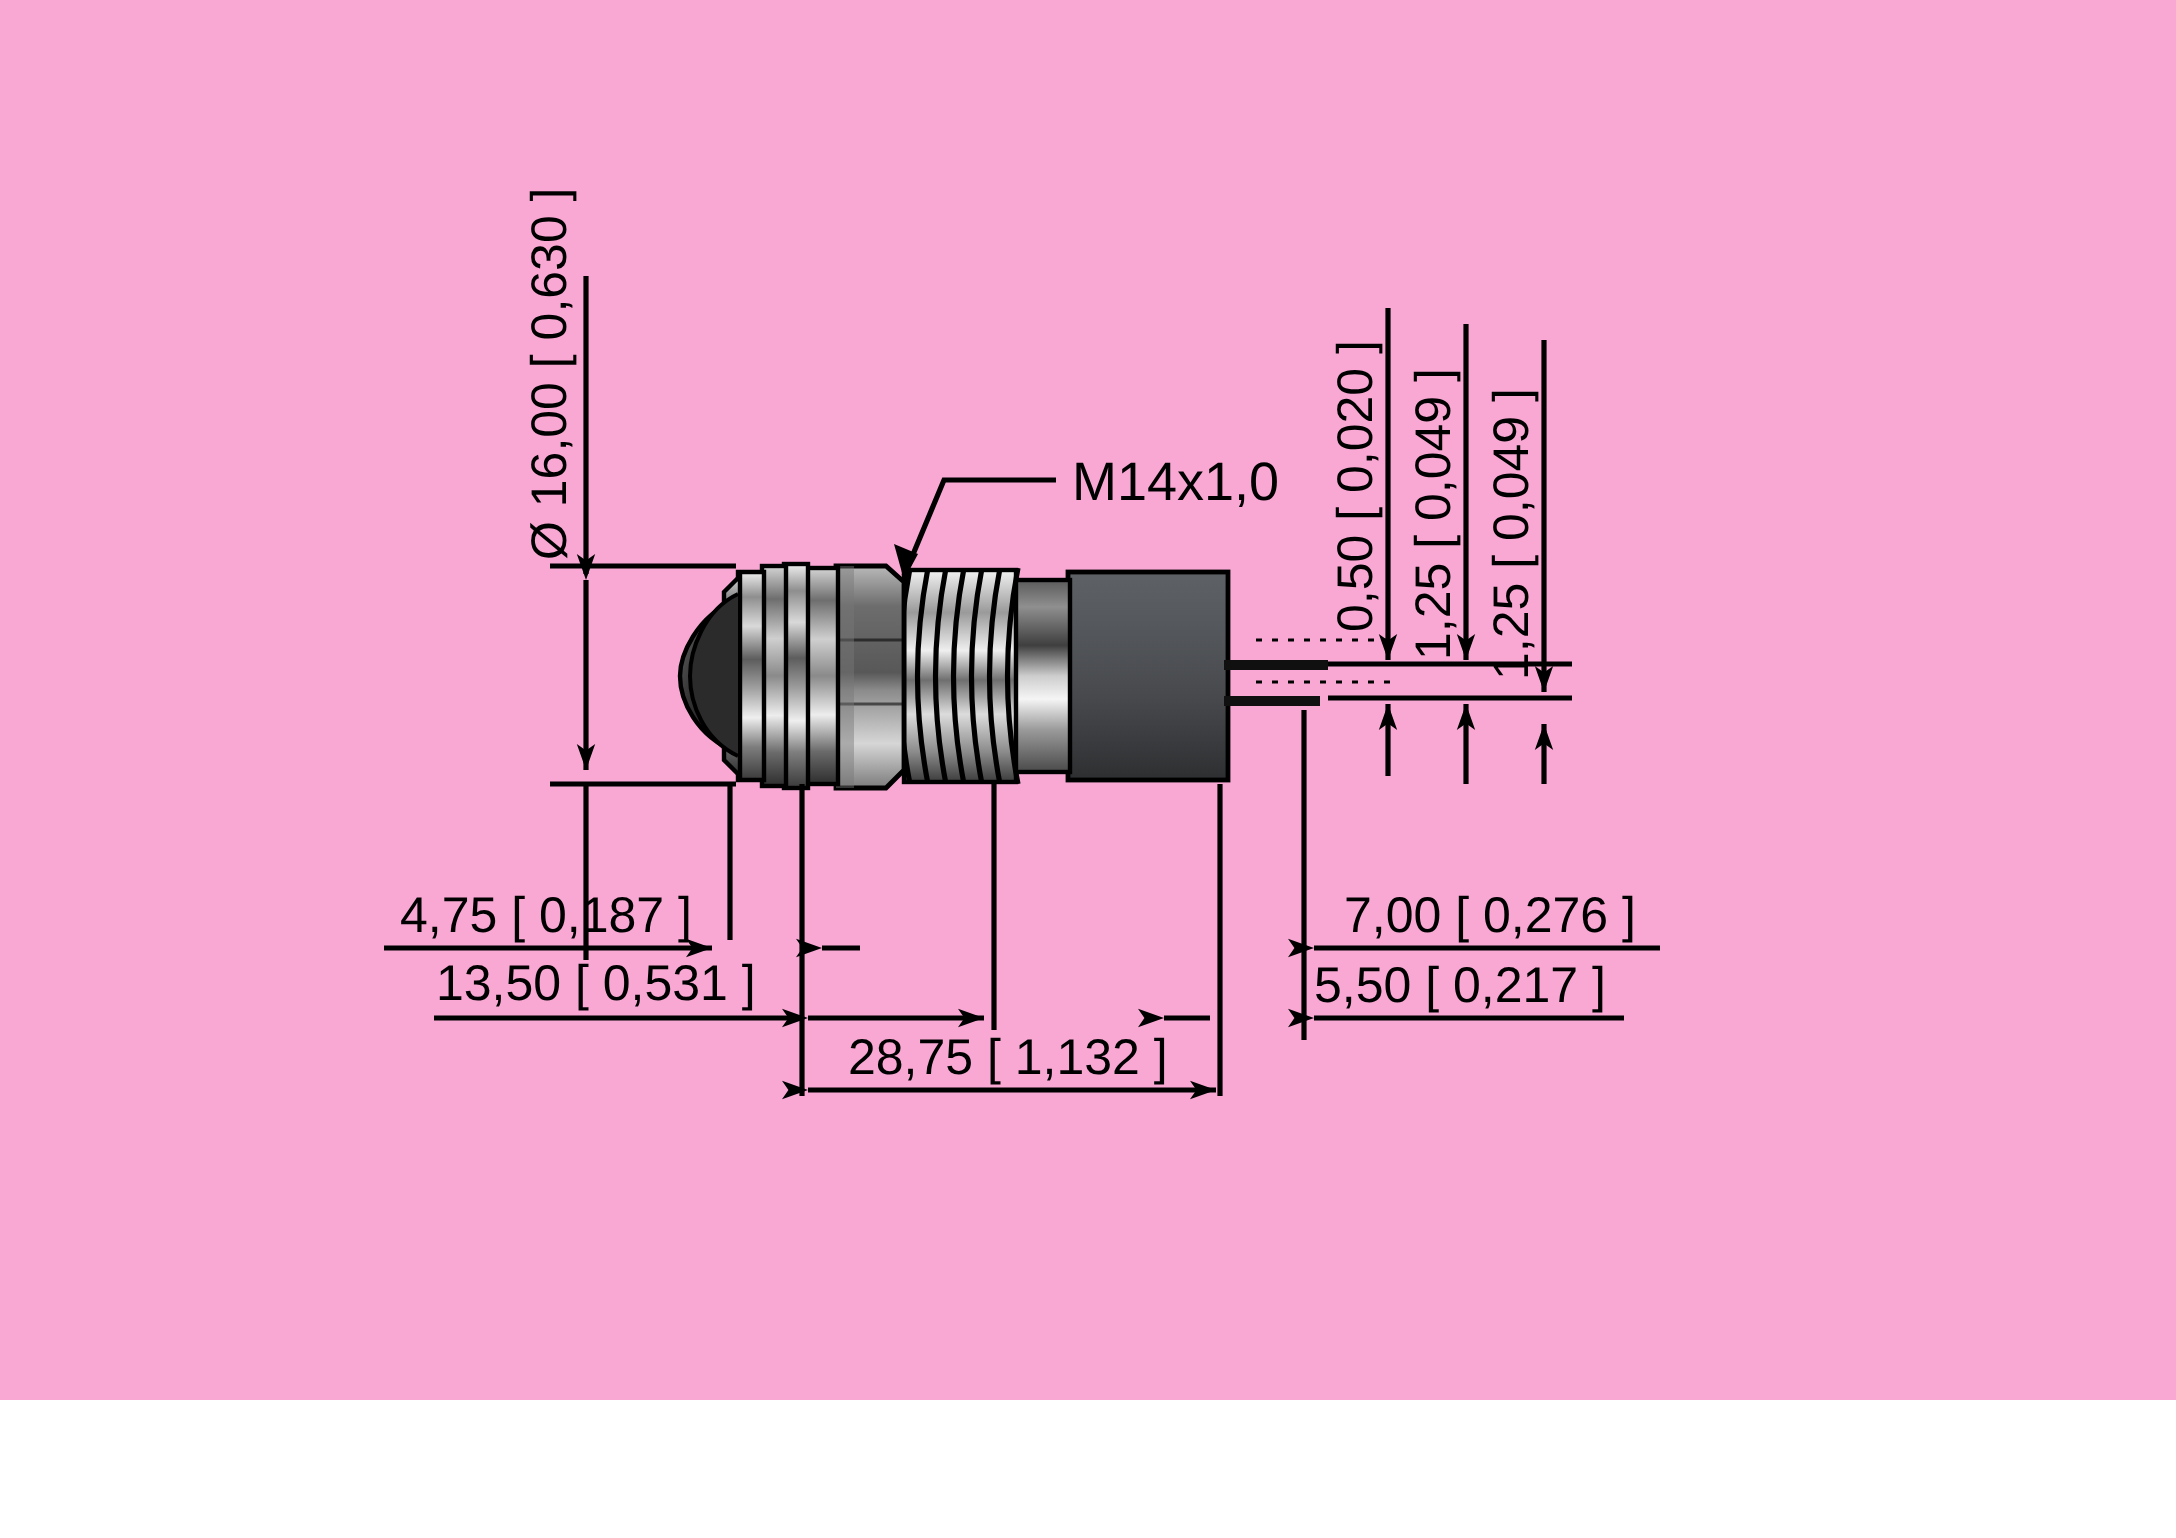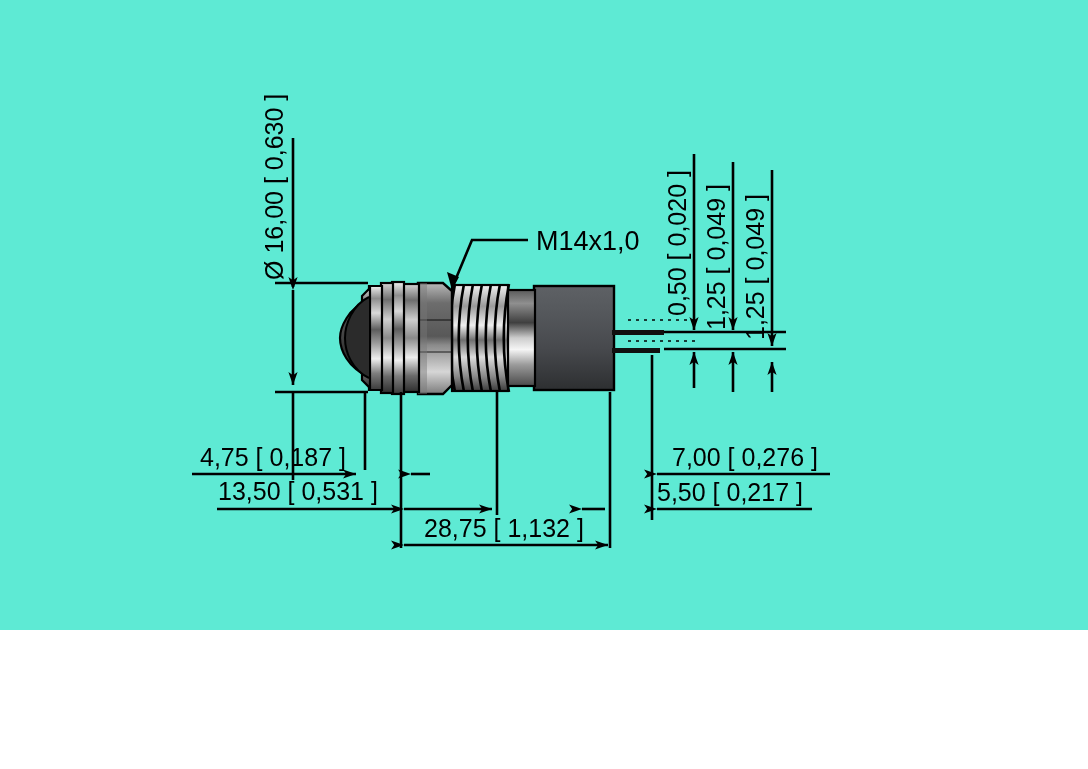"M14x1,0" #stage { background: #5eead4 -> #f9a8d4; height: 630px -> 700px }
